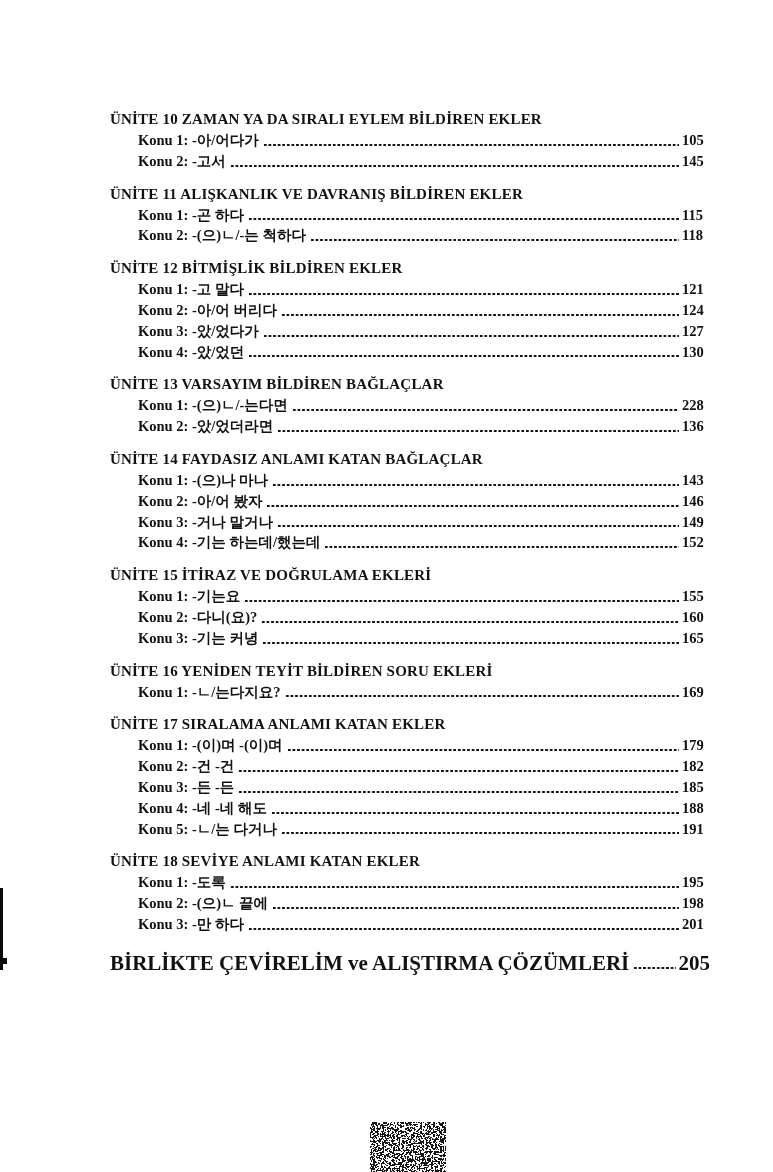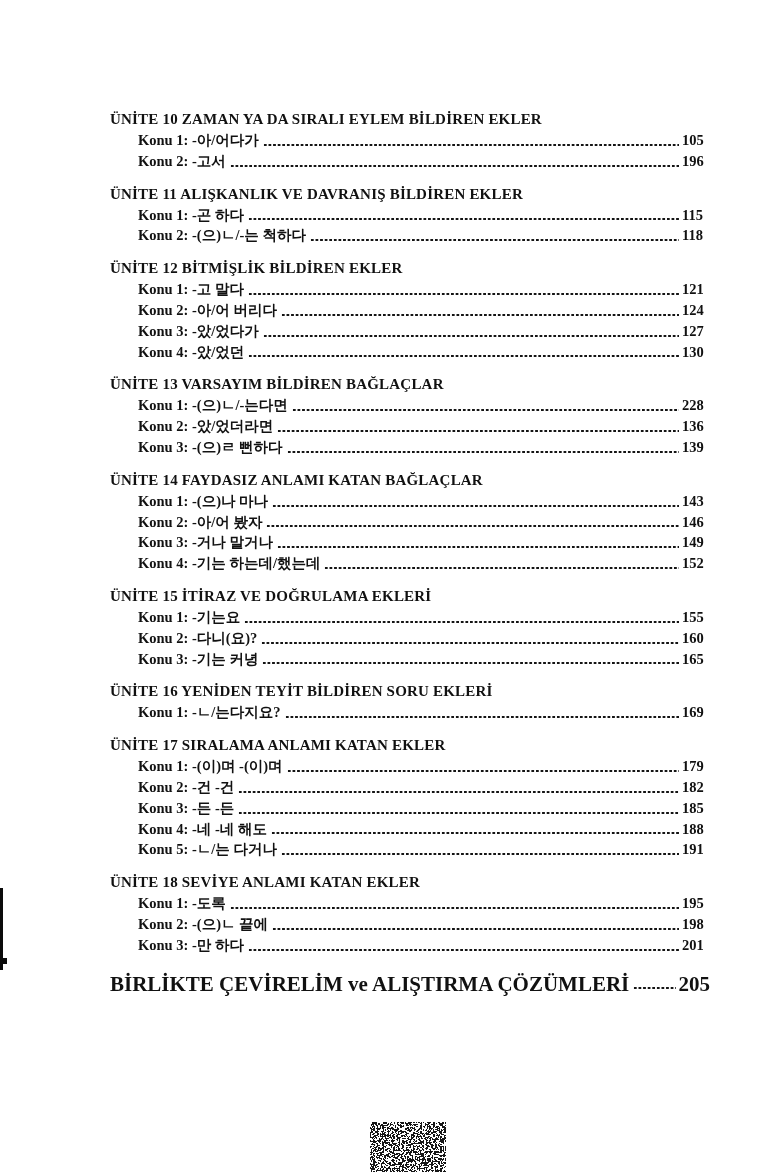"196" span.entry-page { text: 196 -> 145 }
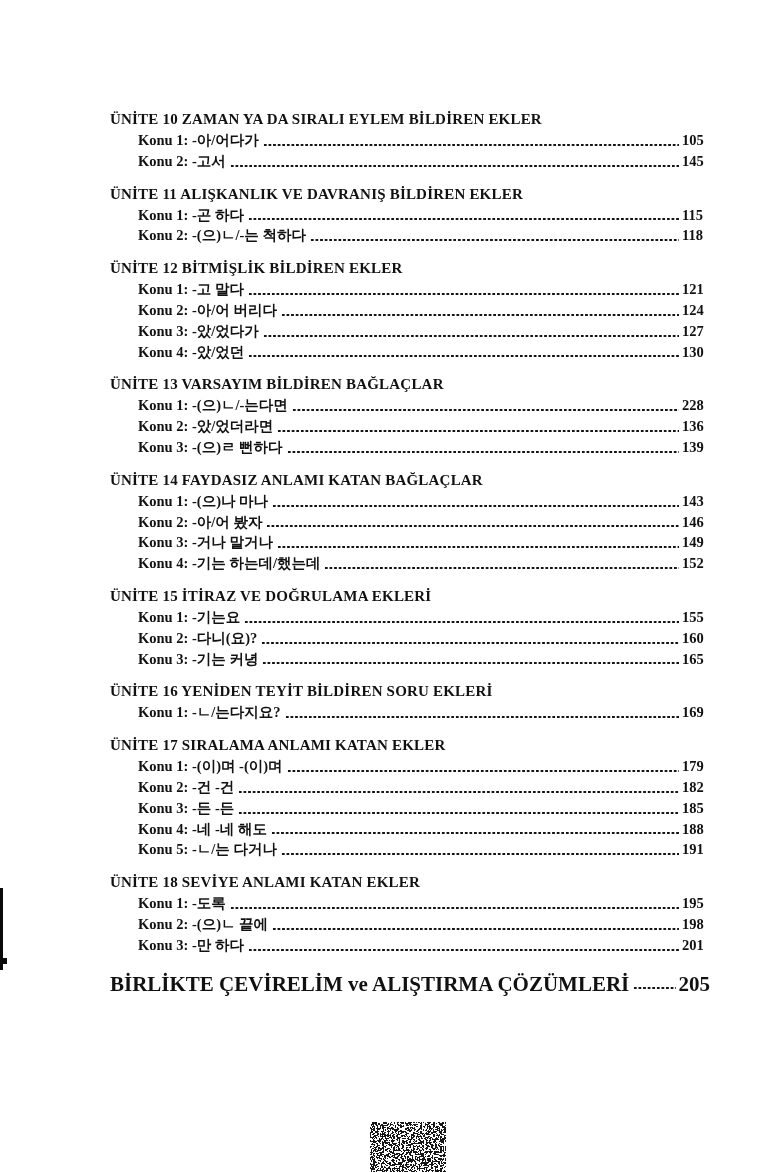"Konu 3: -(으)ㄹ 뻔하다" div.toc-entry { html: <div> <span>Konu 3: -(으)ㄹ 뻔하다</span> <span></span> <span>139</span> </div> -> none }
